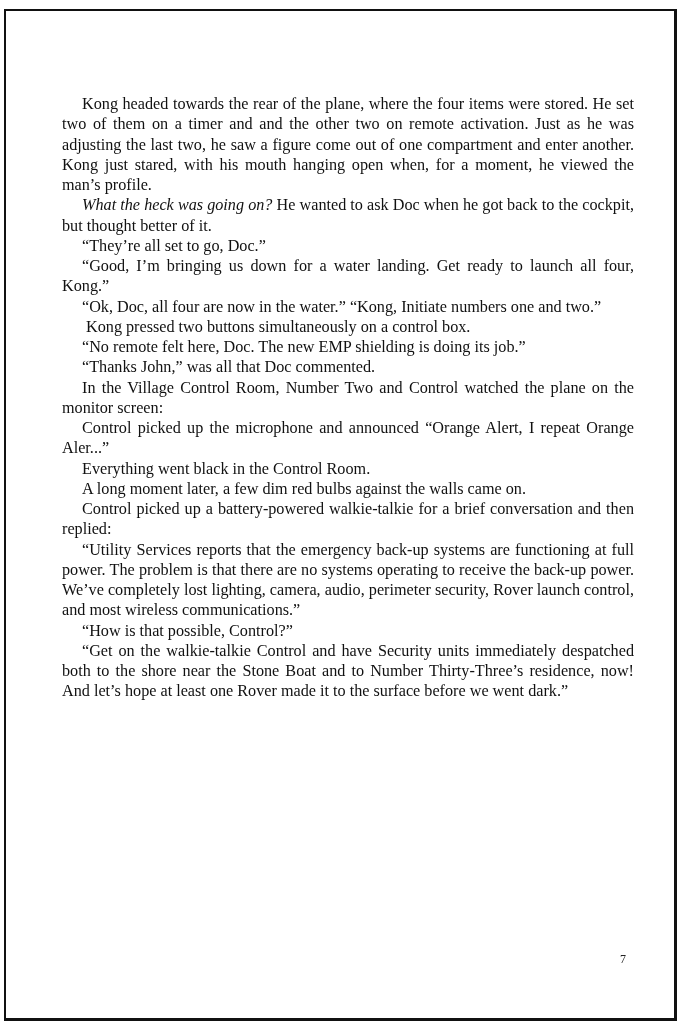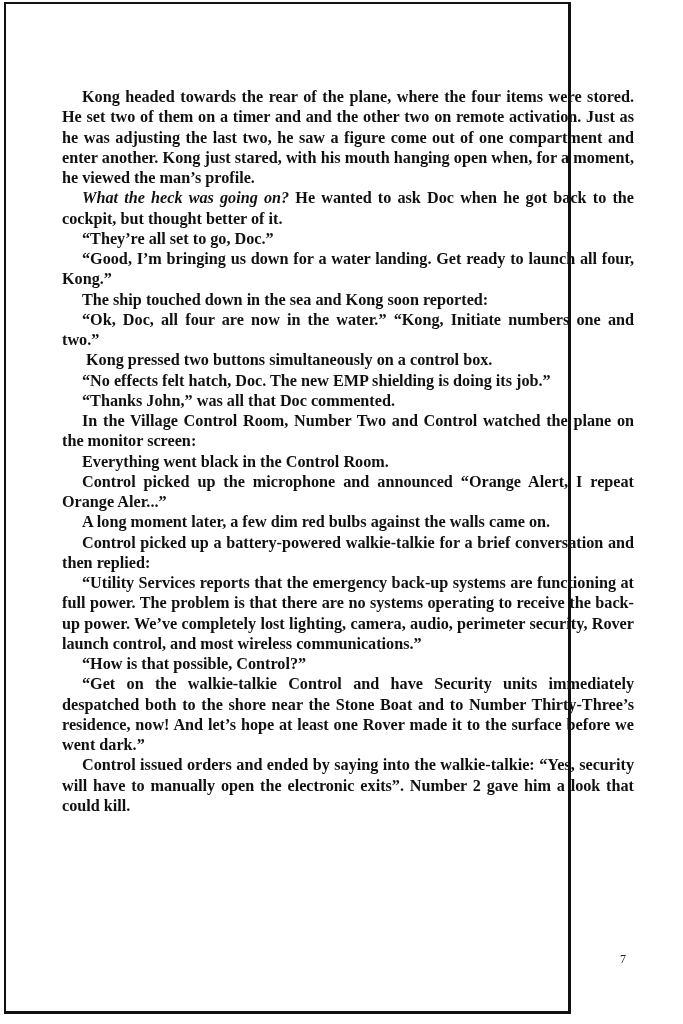"Kong headed towards the rear" .page-frame { font-weight: bold -> none; top: 2px -> 9px; width: 567px -> 673px }
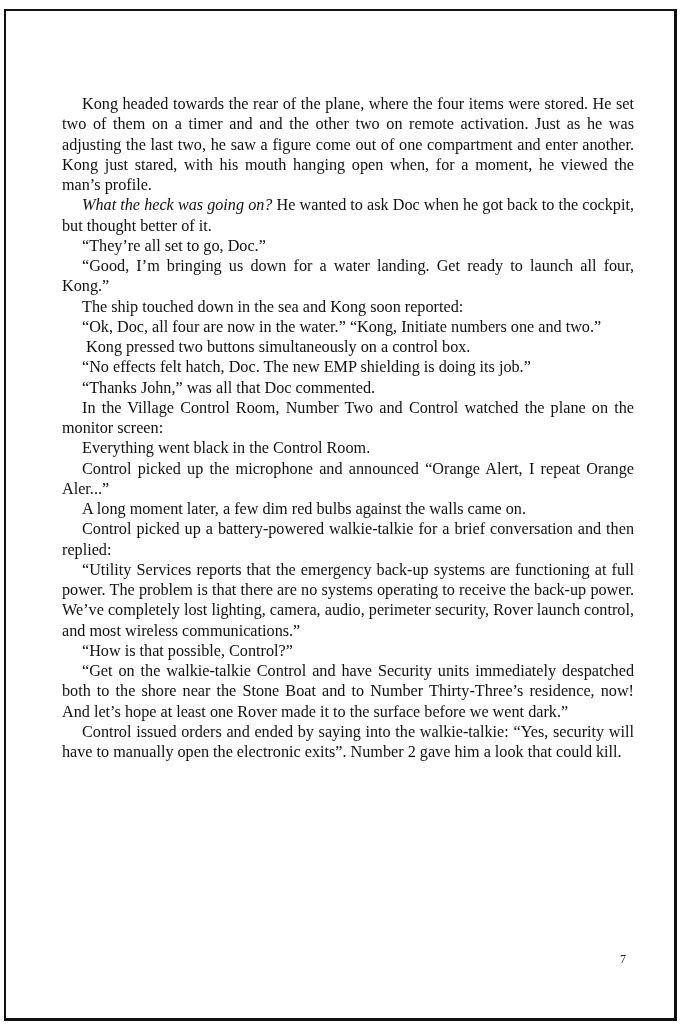"The ship touched down in" p { html: <p>The ship touched down in the sea and Kong soon reported:</p> -> none }
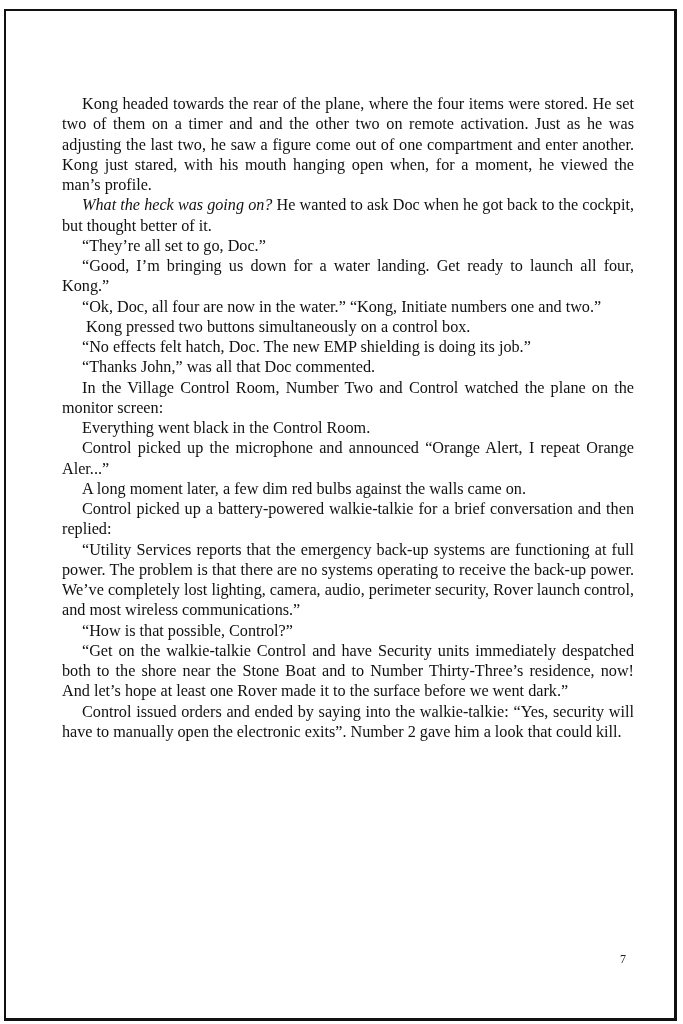"“No effects felt hatch, Doc." p { text: effects felt hatch -> remote felt here }
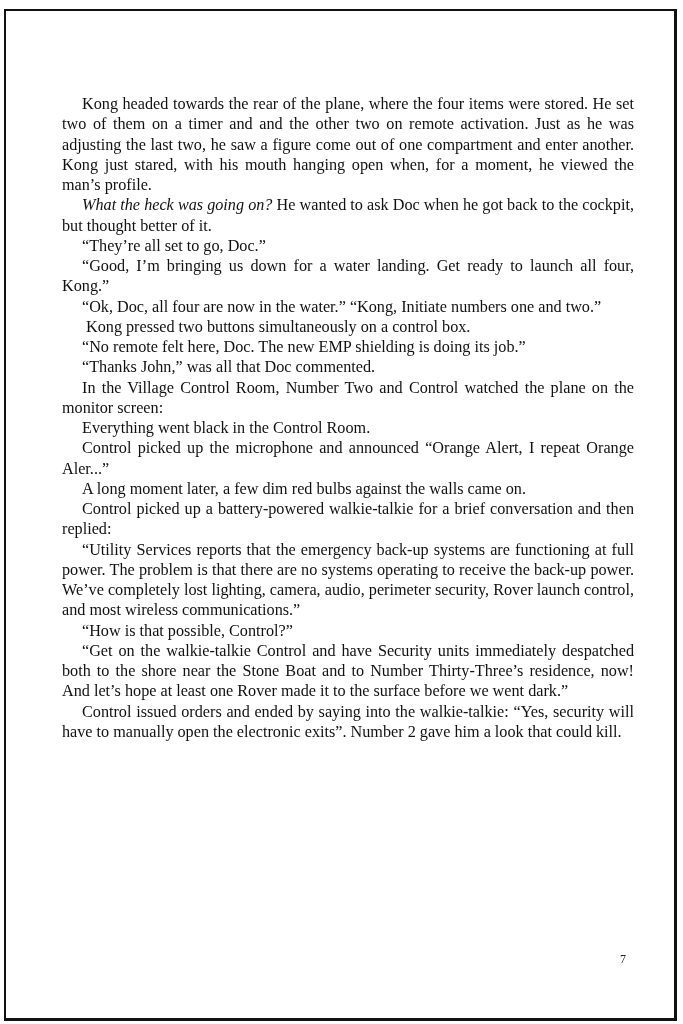"Everything went black in the" p { order: before "Control picked up the microphone" -> after "Control picked up the microphone" }
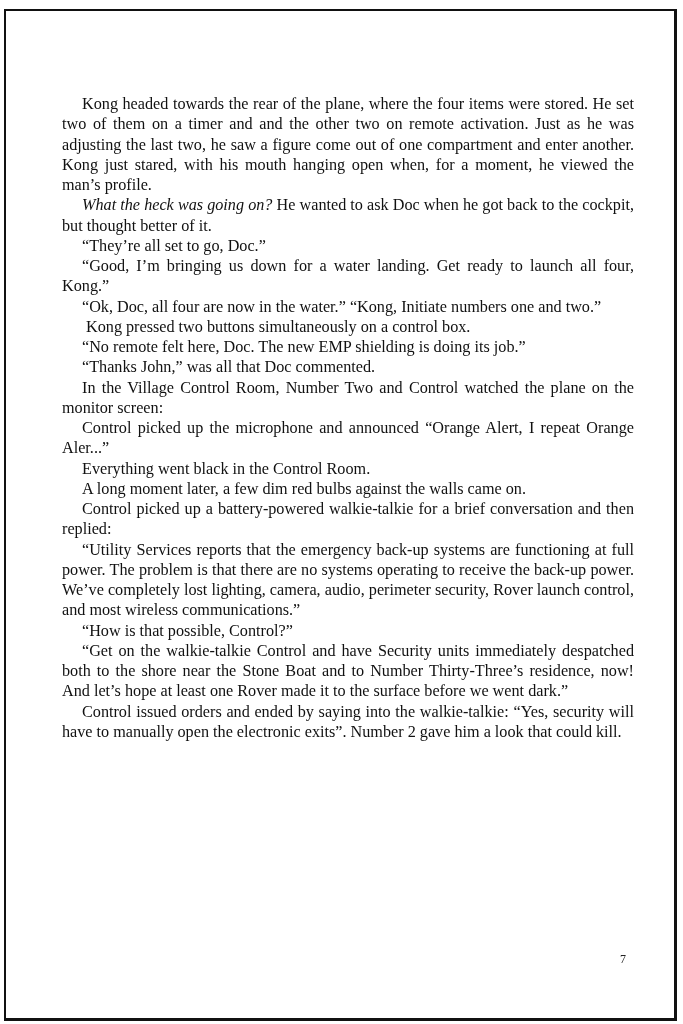"Control issued orders and ended" p { html: <p>Control issued orders and ended by saying into the walkie-talkie: “Yes, security will have to manually open the electronic exits”. Number 2 gave him a look that could kill.</p> -> none }
